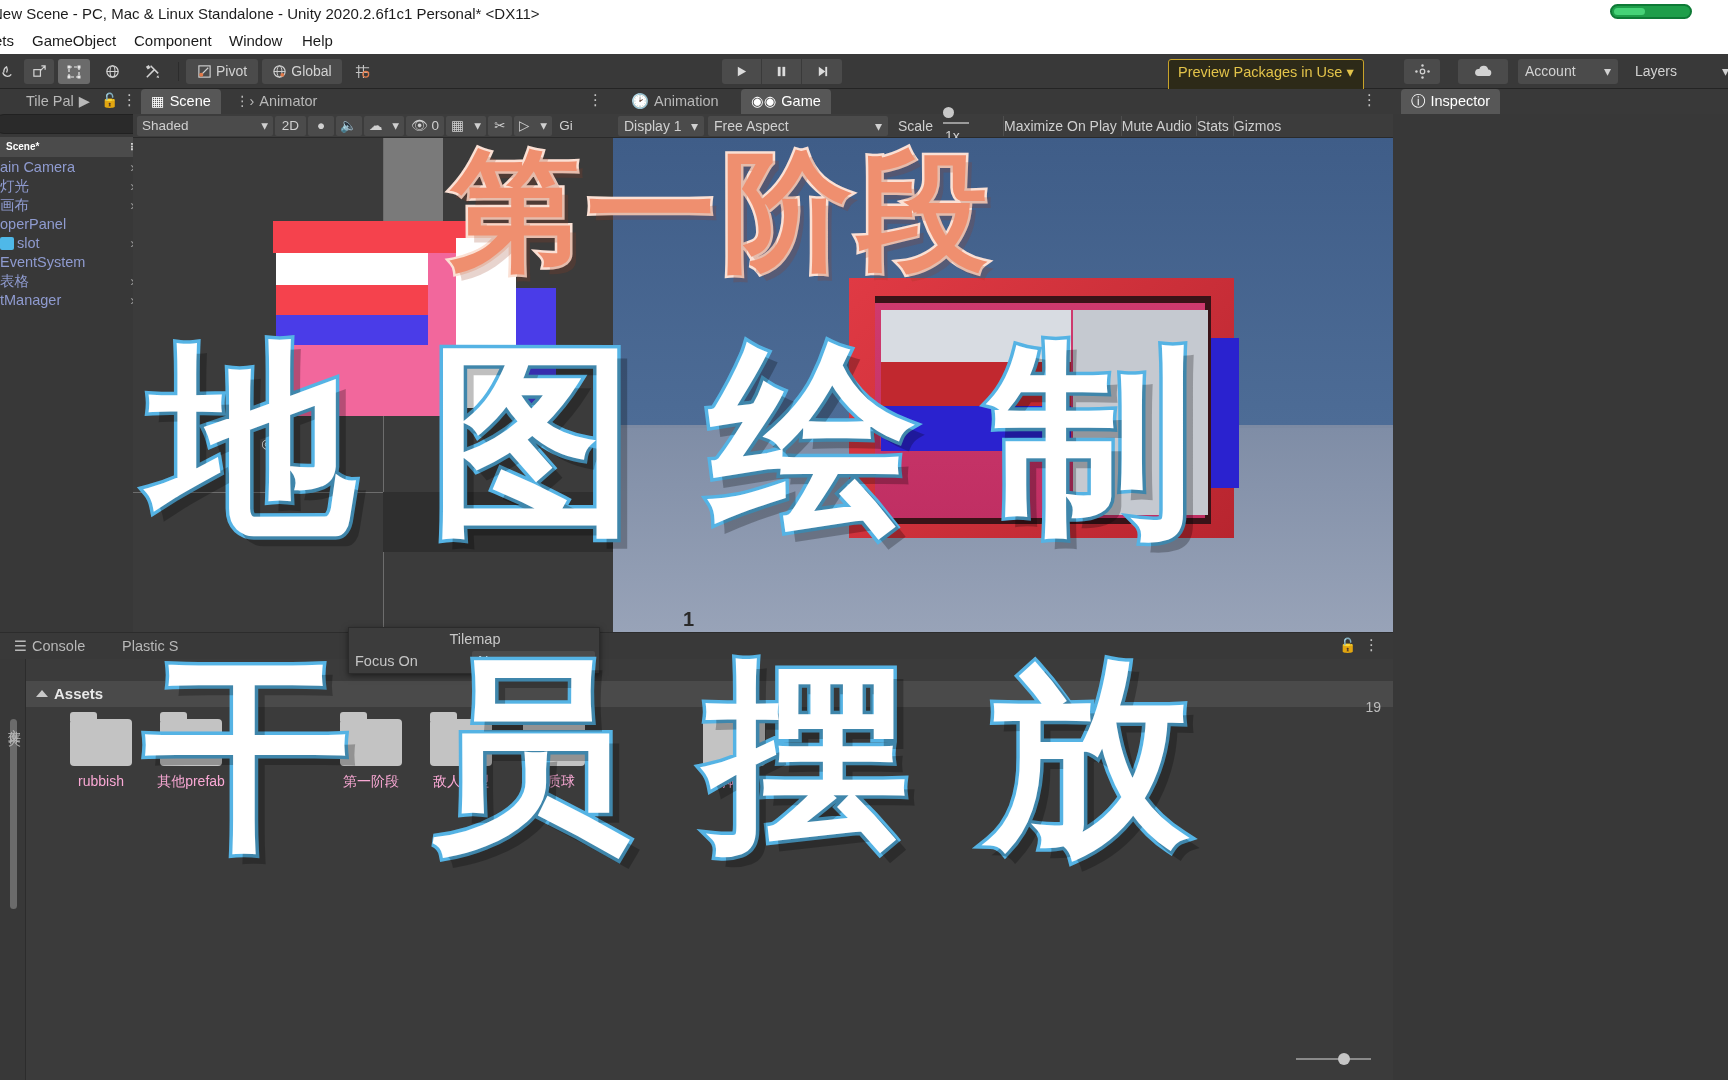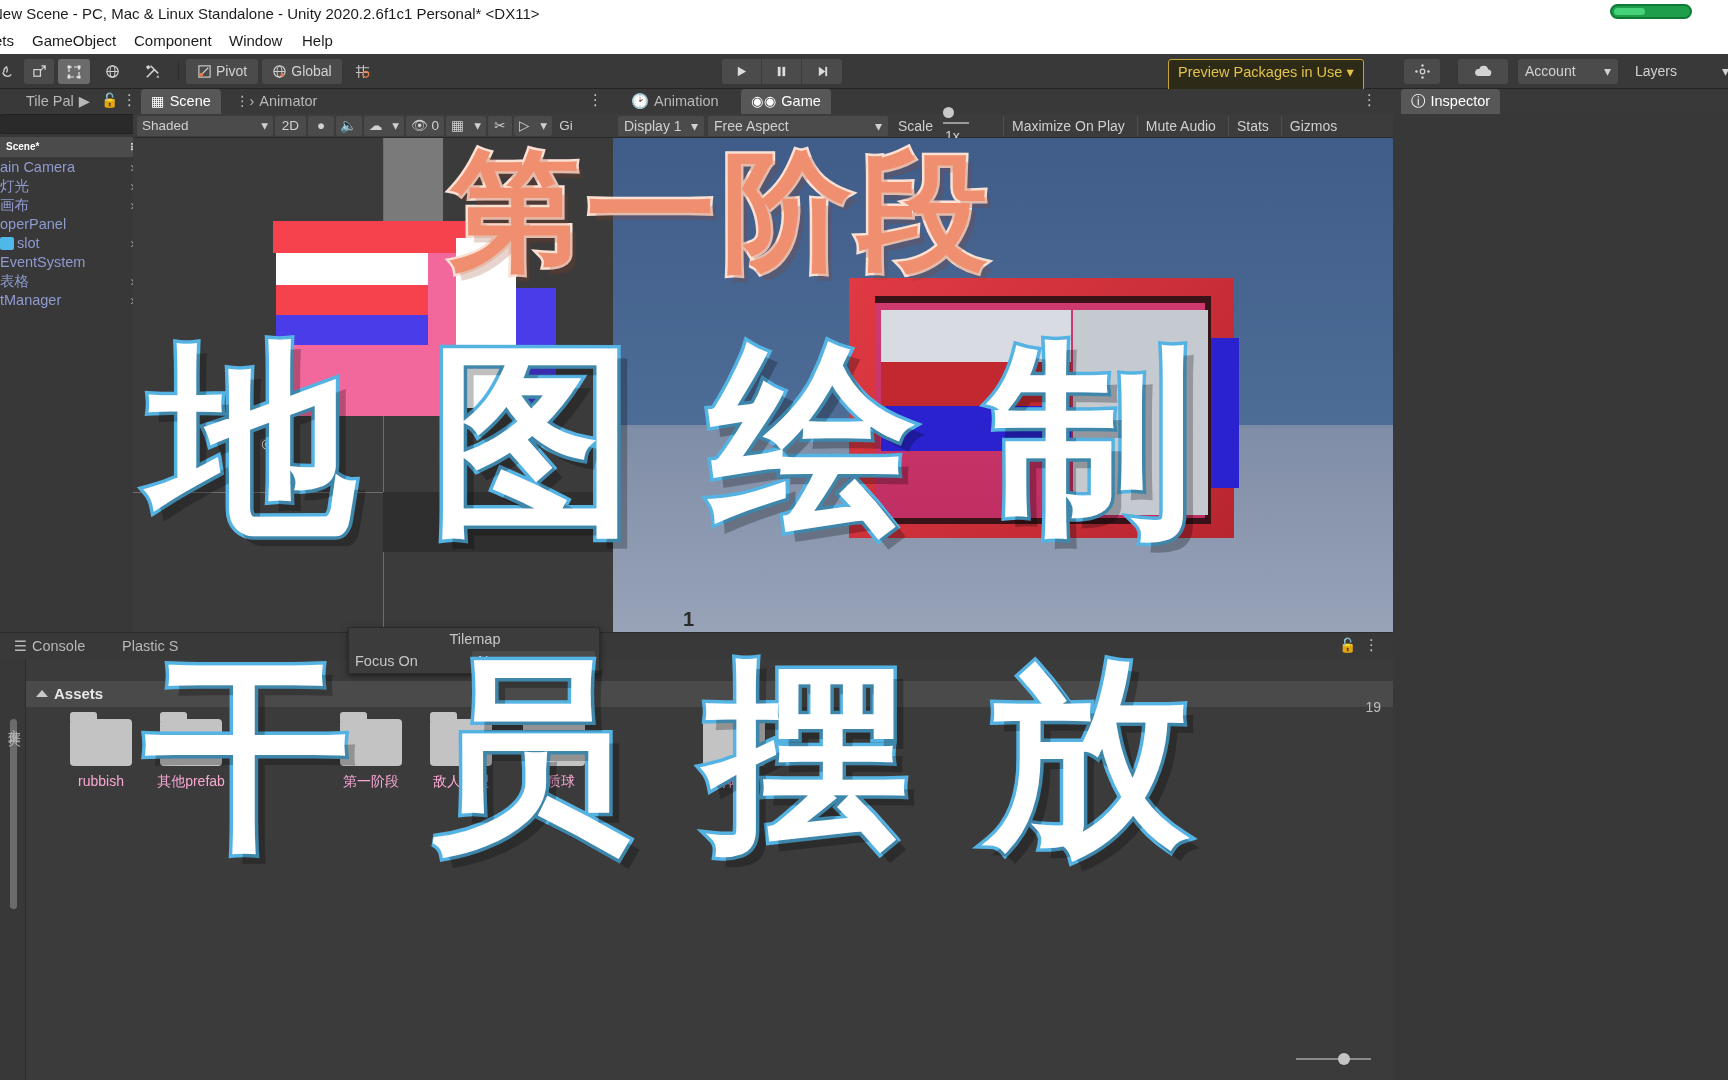"Maximize On Play" .gt-toggle { padding: 0 8px -> 0 0 }
